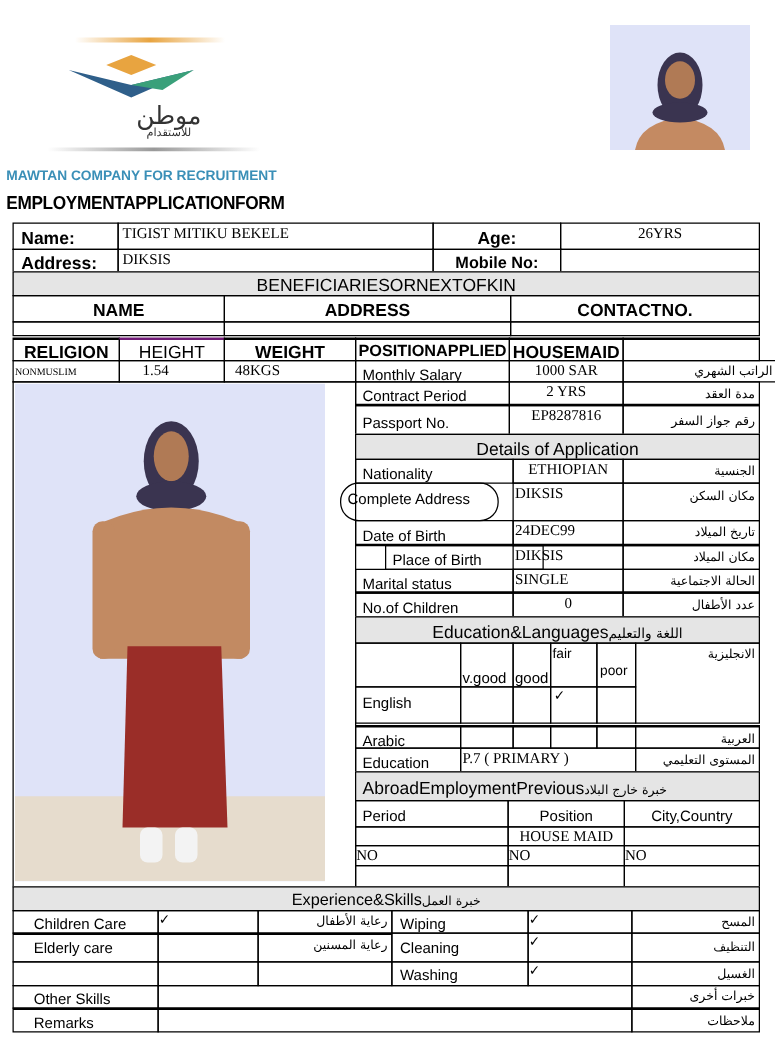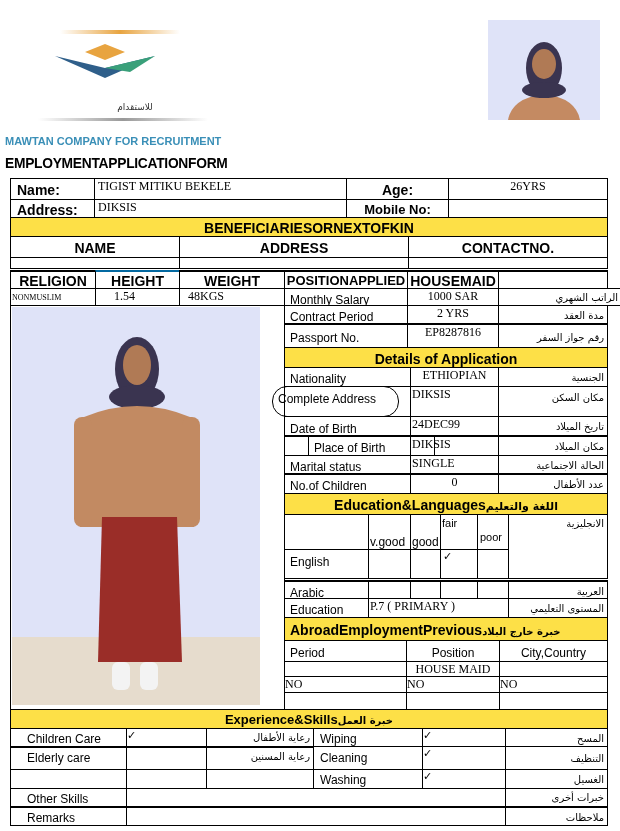"موطن" div.abs { html: none -> <div>موطن</div> }
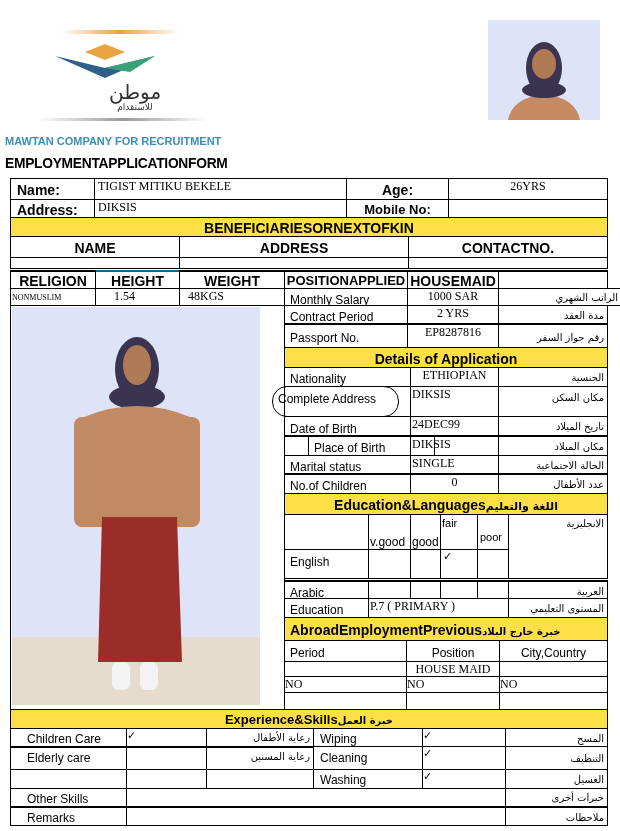"BENEFICIARIESORNEXTOFKIN" .hdr { background: #fde047 -> #e5e5e5; font-weight: bold -> normal }
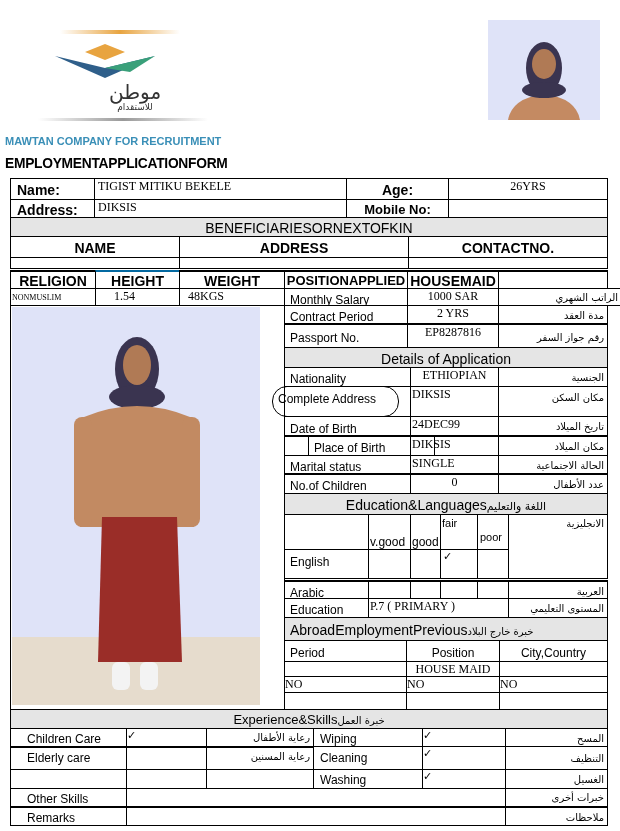"HEIGHT" div.cell { border-top: 2px solid #0369a1 -> 2px solid #701a75; font-weight: bold -> normal }
